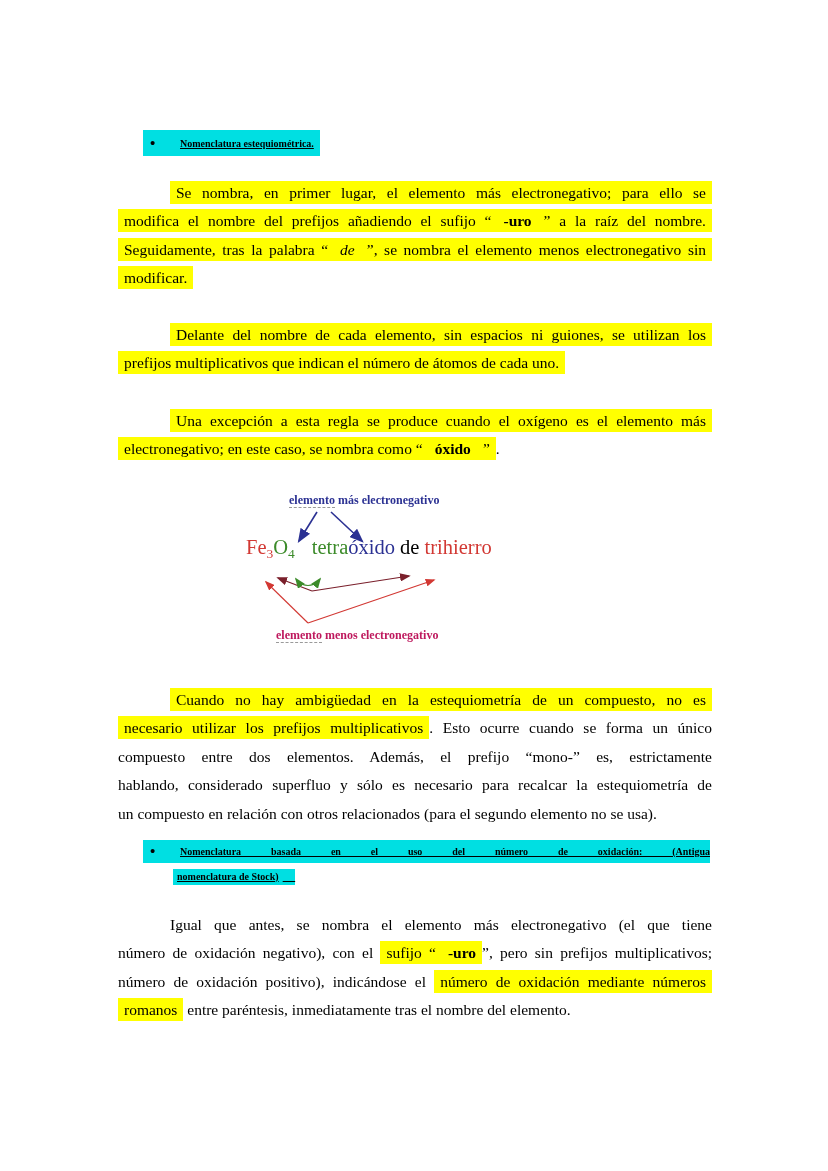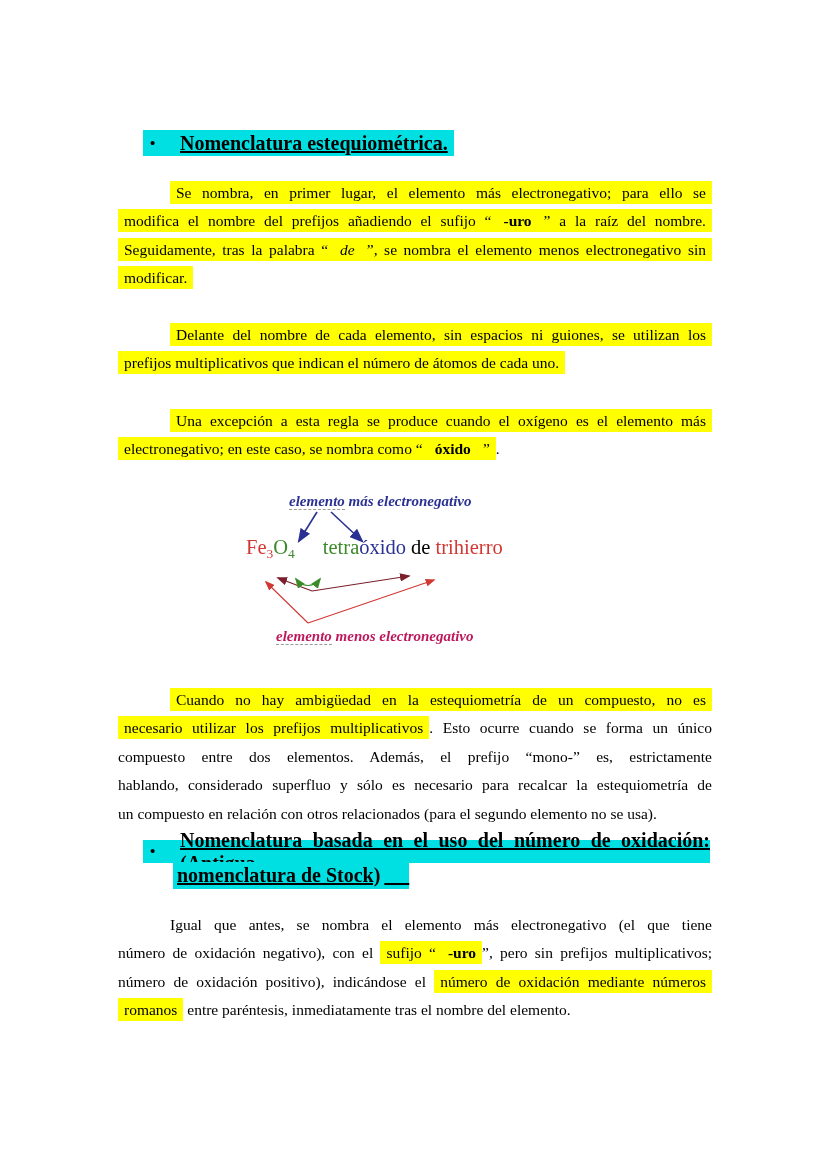"Nomenclatura estequiométrica." .htext { font-size: 20px -> 10px }
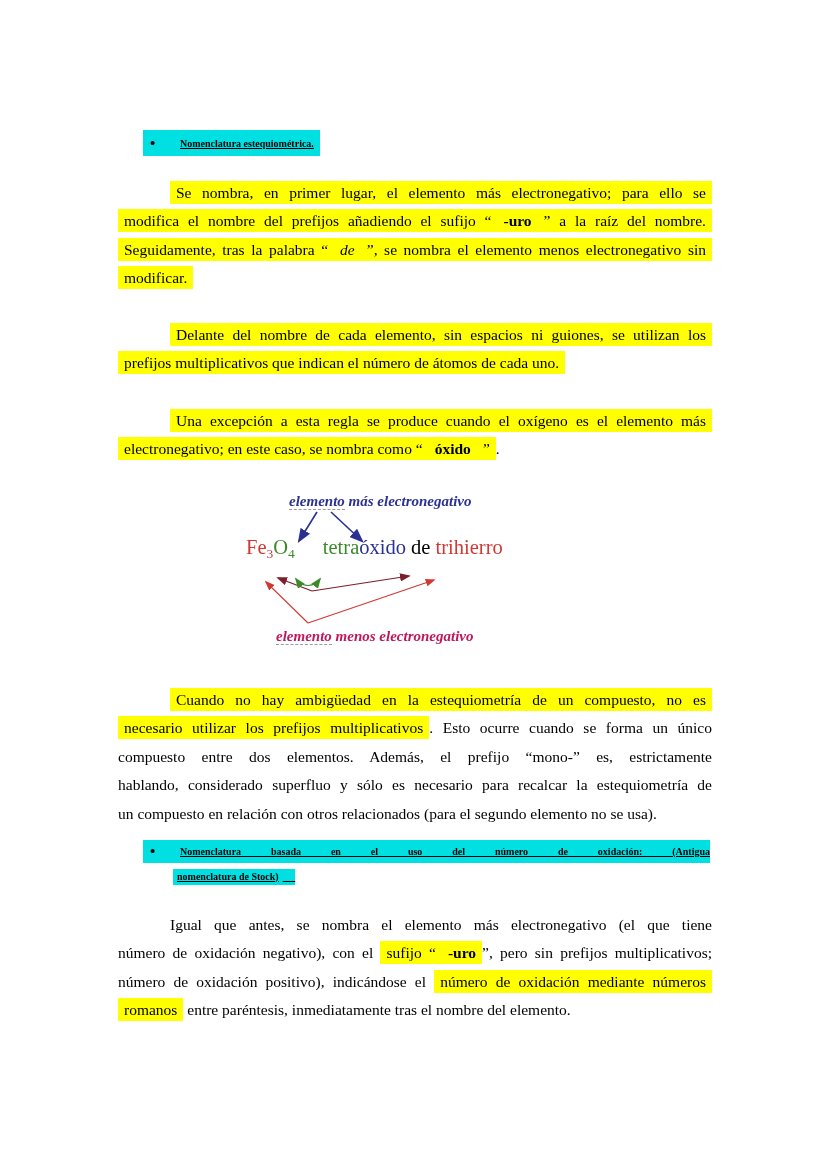"elemento más electronegativo" .dlabel { font-size: 15px -> 12px; font-style: italic -> none }
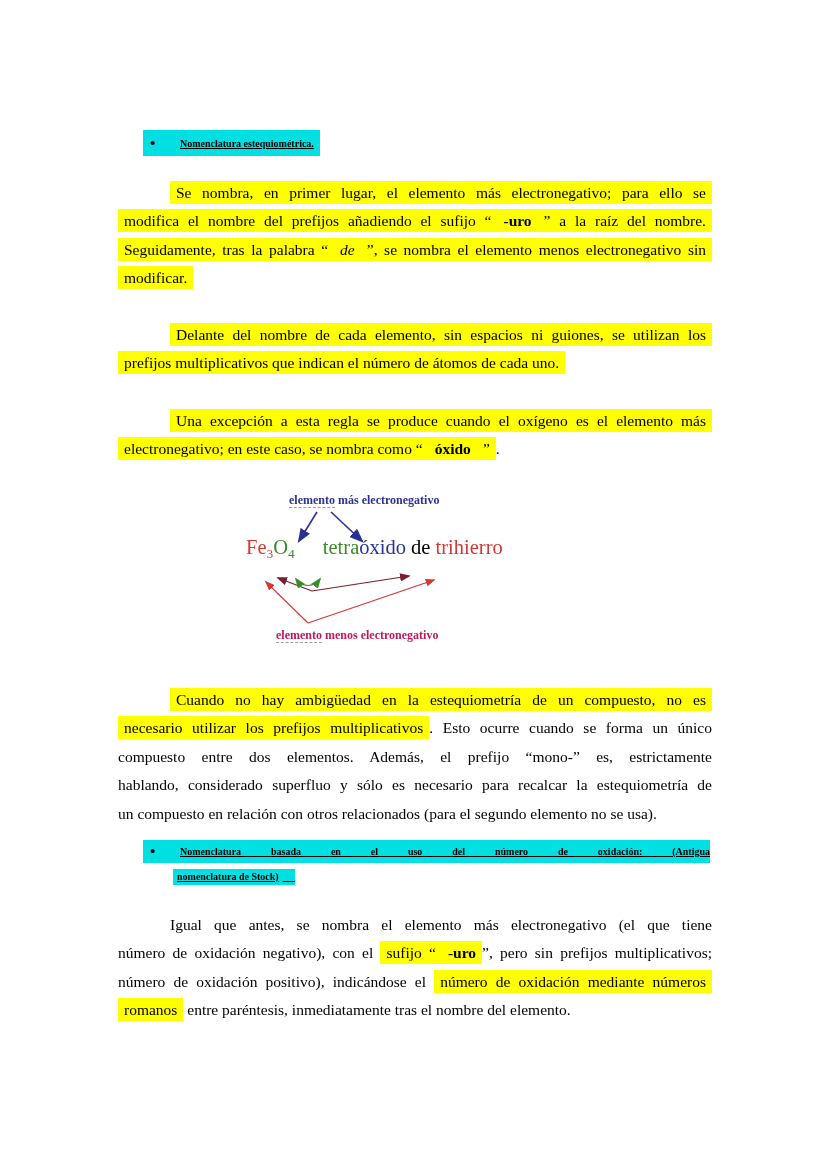"tetra" .gap { margin-left: 28px -> 17px }
